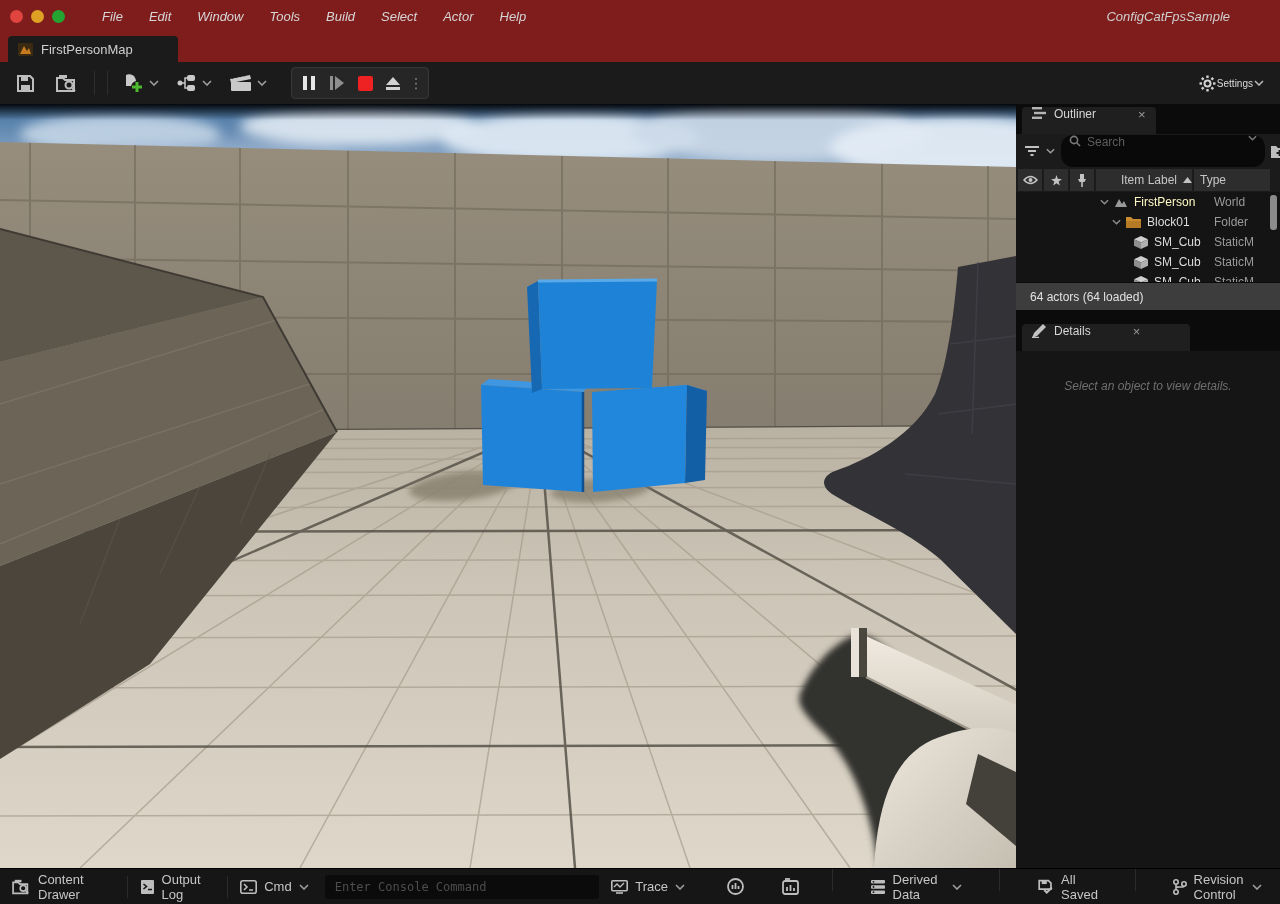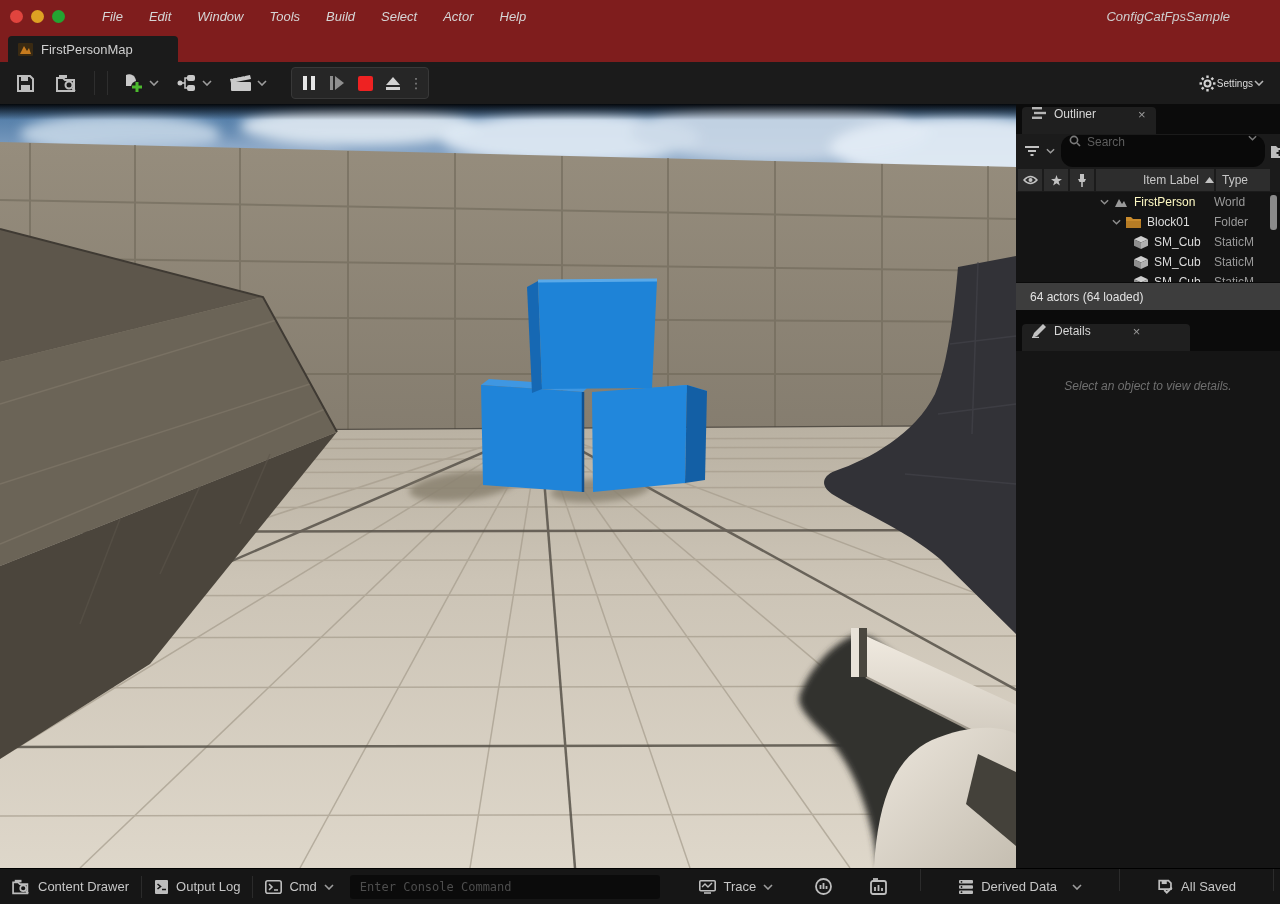"Type" .col-type { width: 54px -> 76px }
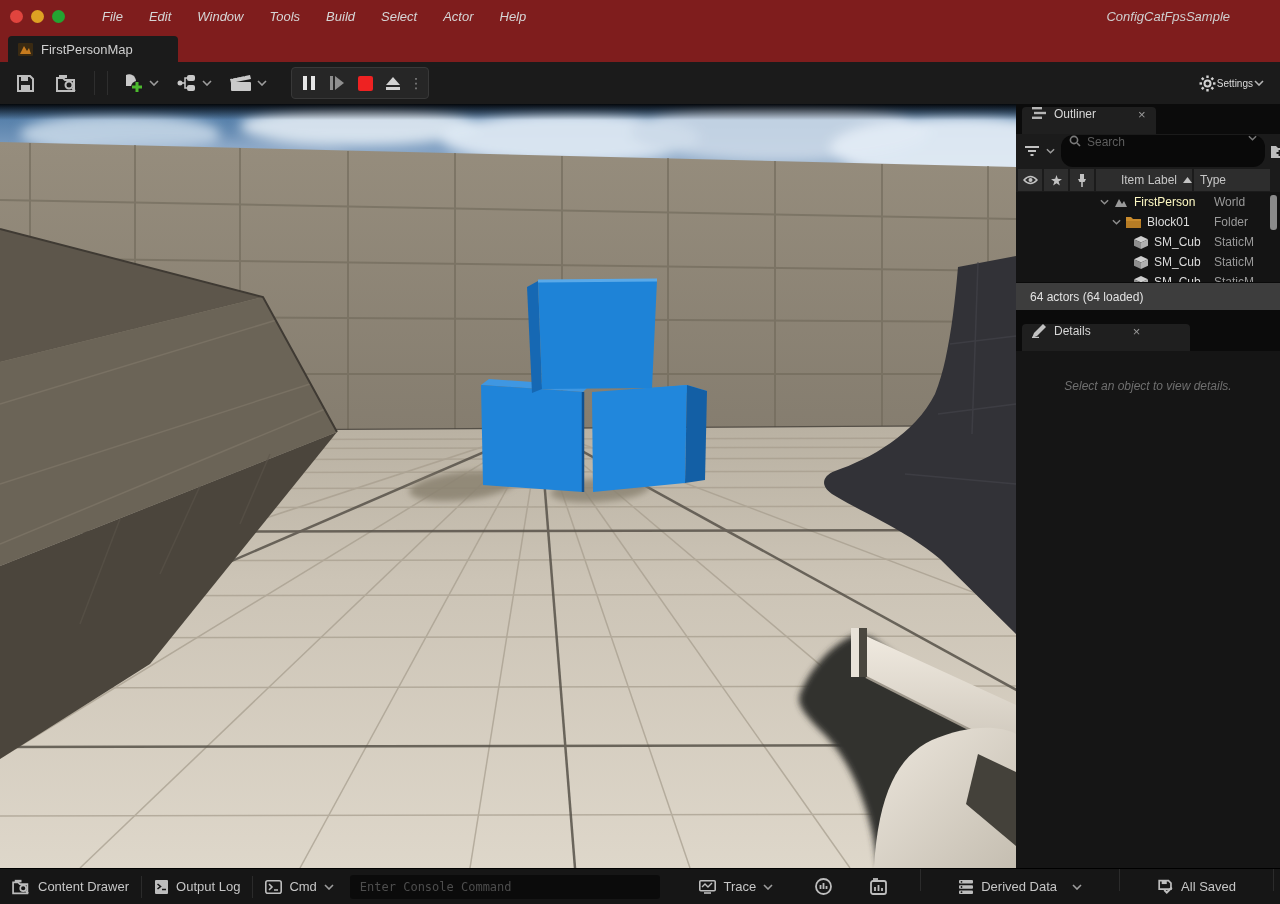"Revision Control" div.sb-item { html: none -> <div> <svg> <circle></circle> <circle></circle> <circle></circle> <path></path> </svg> <span>Revision Control</span> <svg> <path></path> </svg> </div> }
